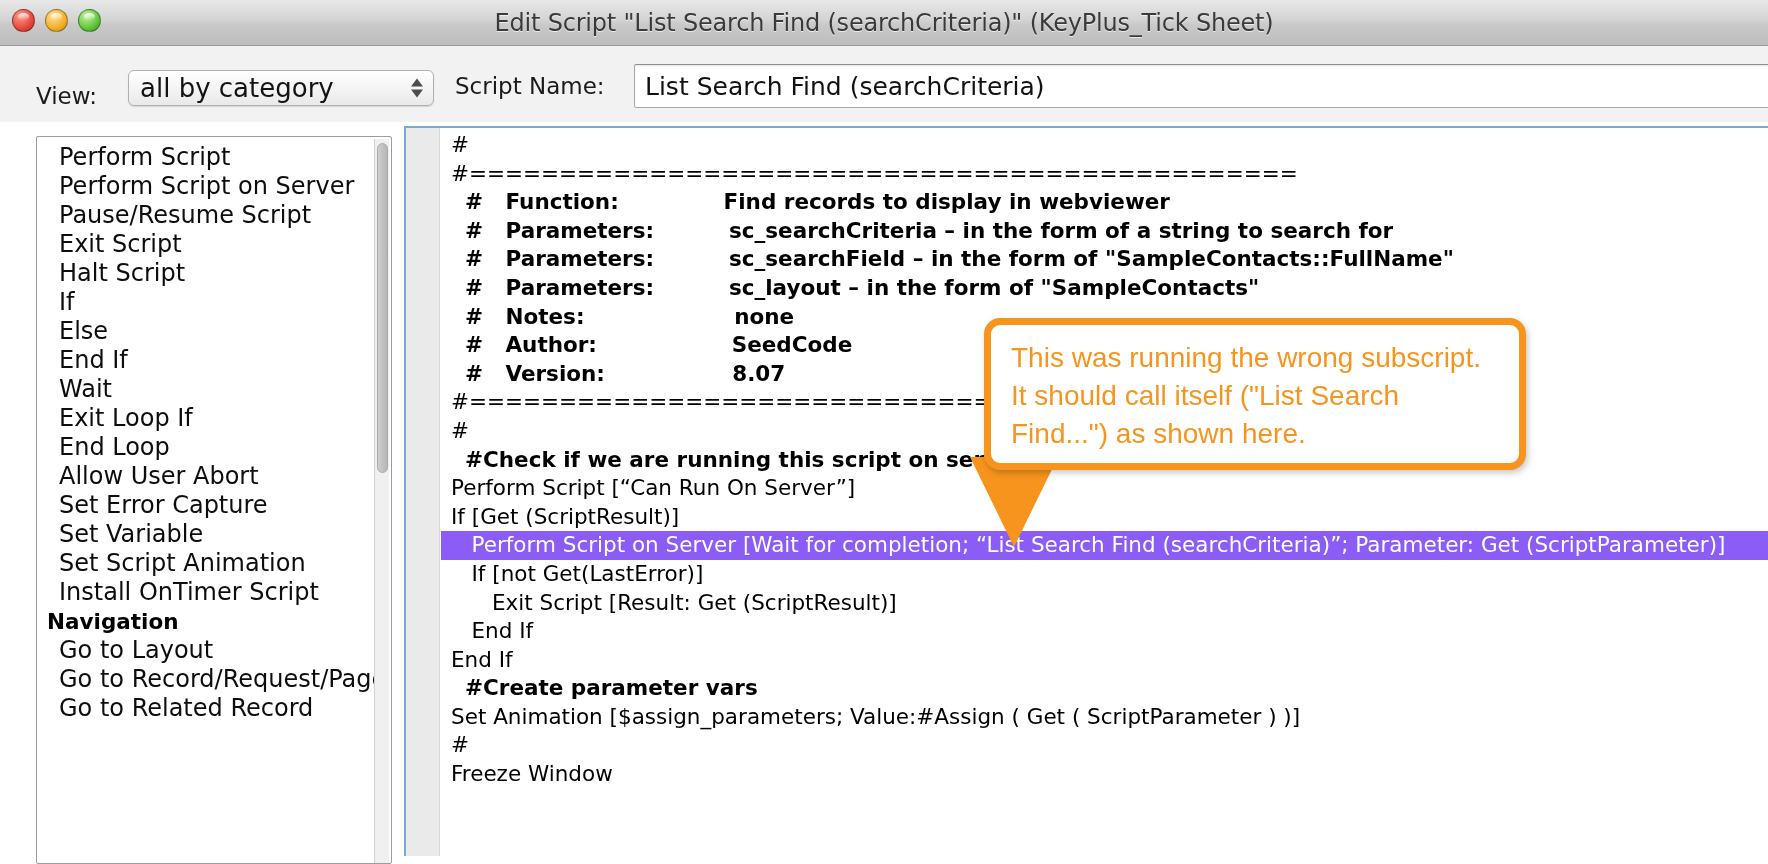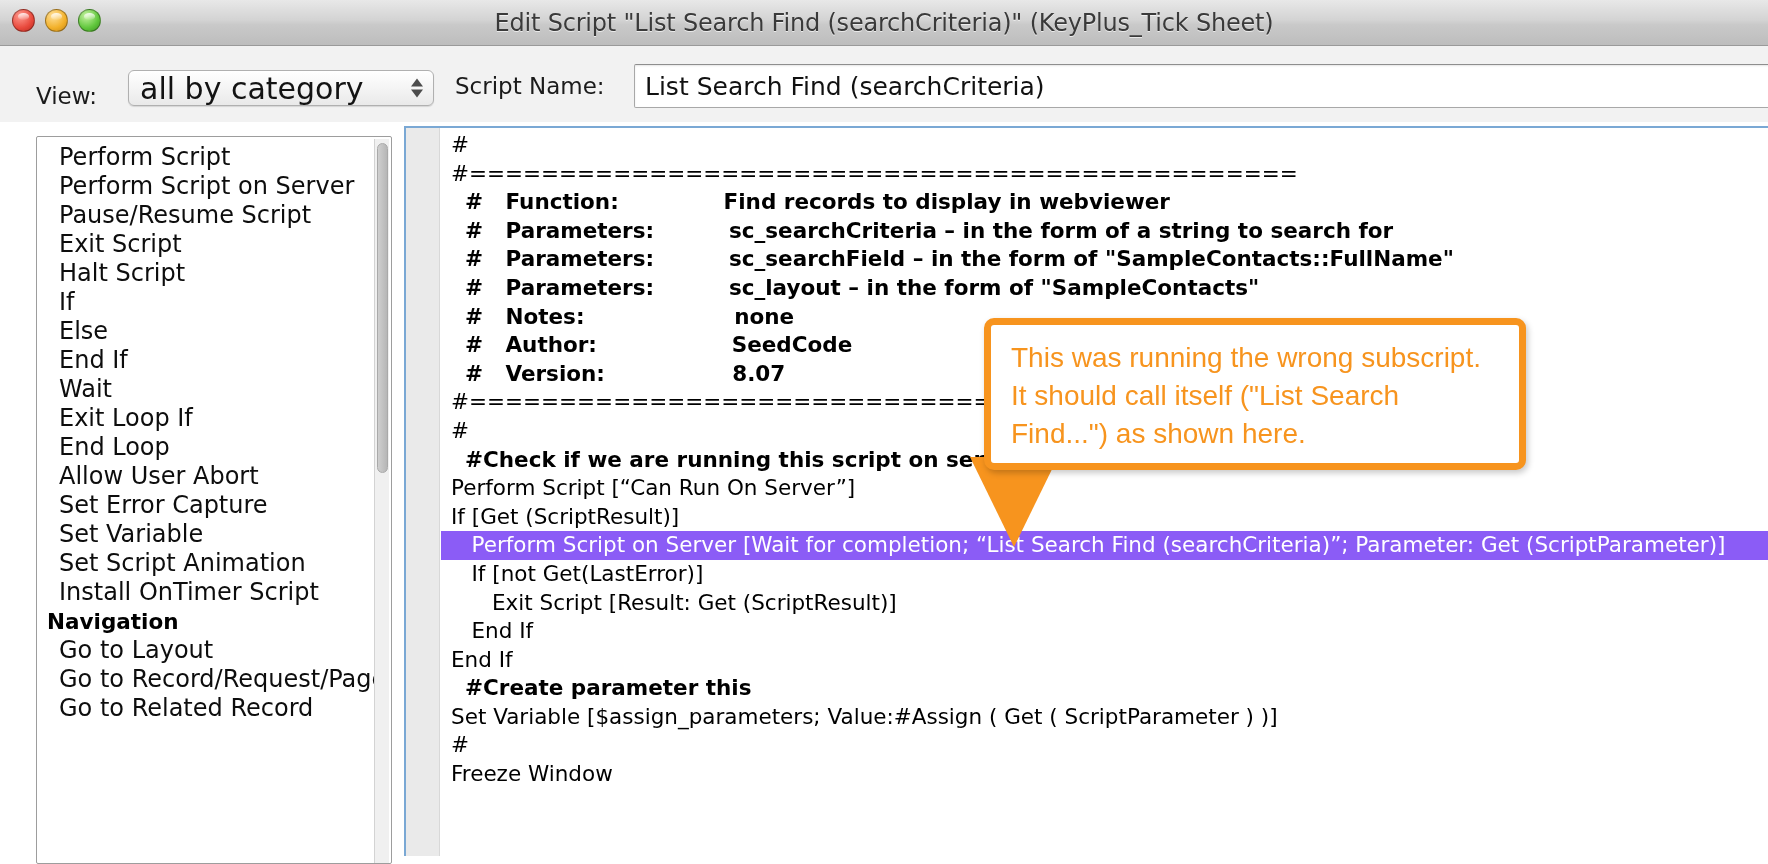"all by category" .view-select-value { font-size: 30px -> 26px }
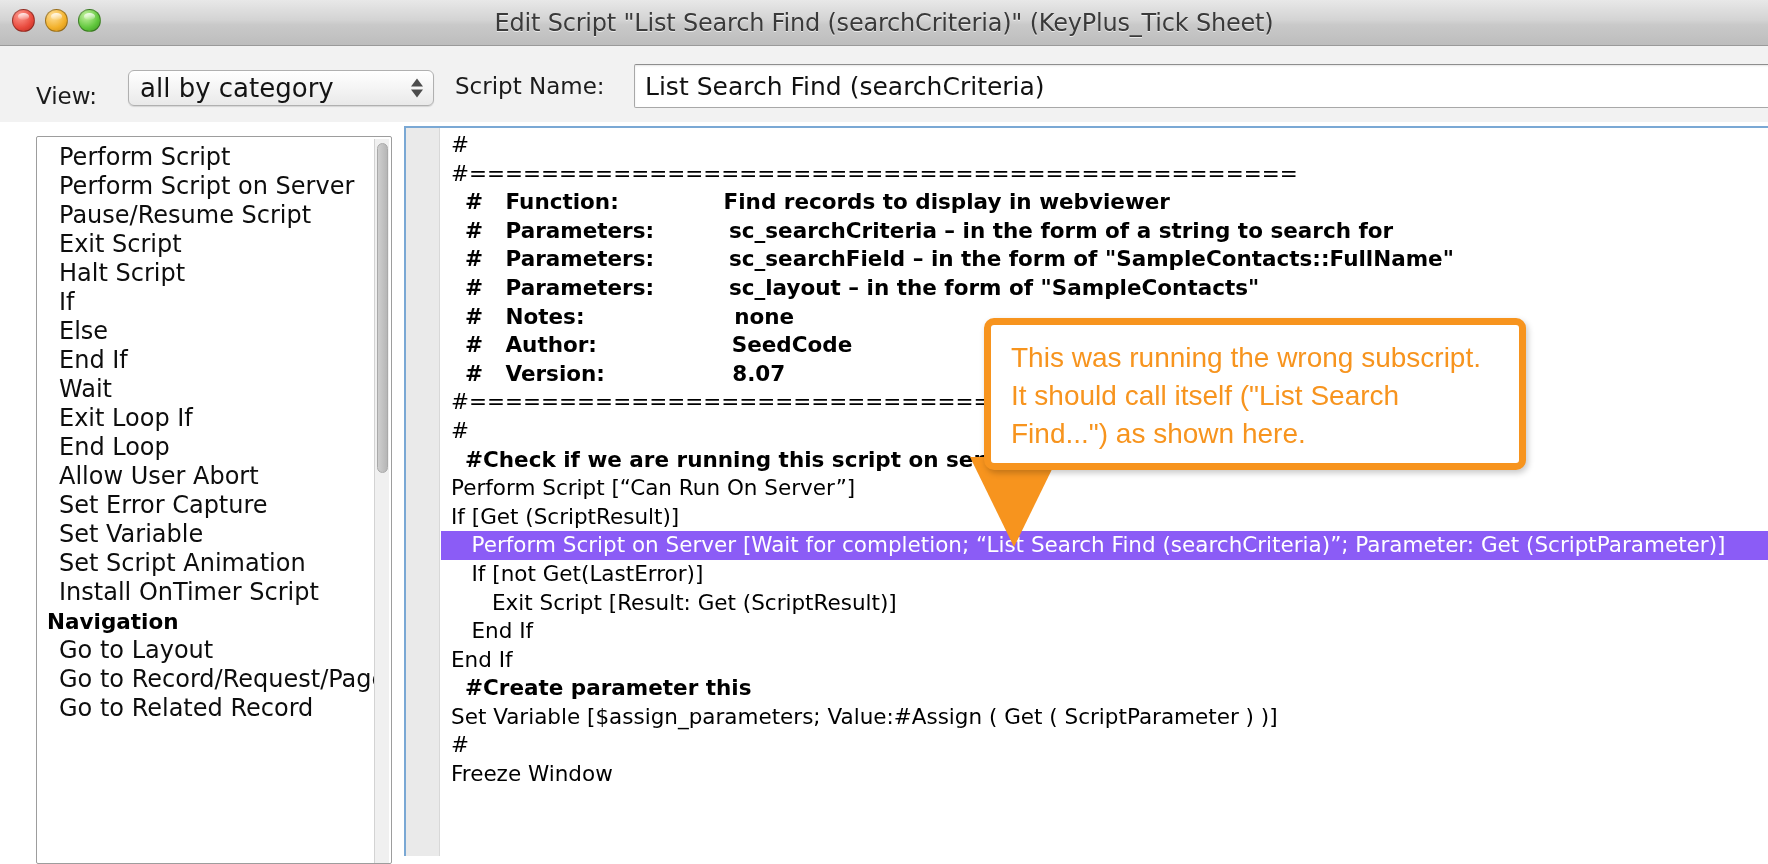"This was running the wrong" .callout { border-radius: 10px -> 16px }
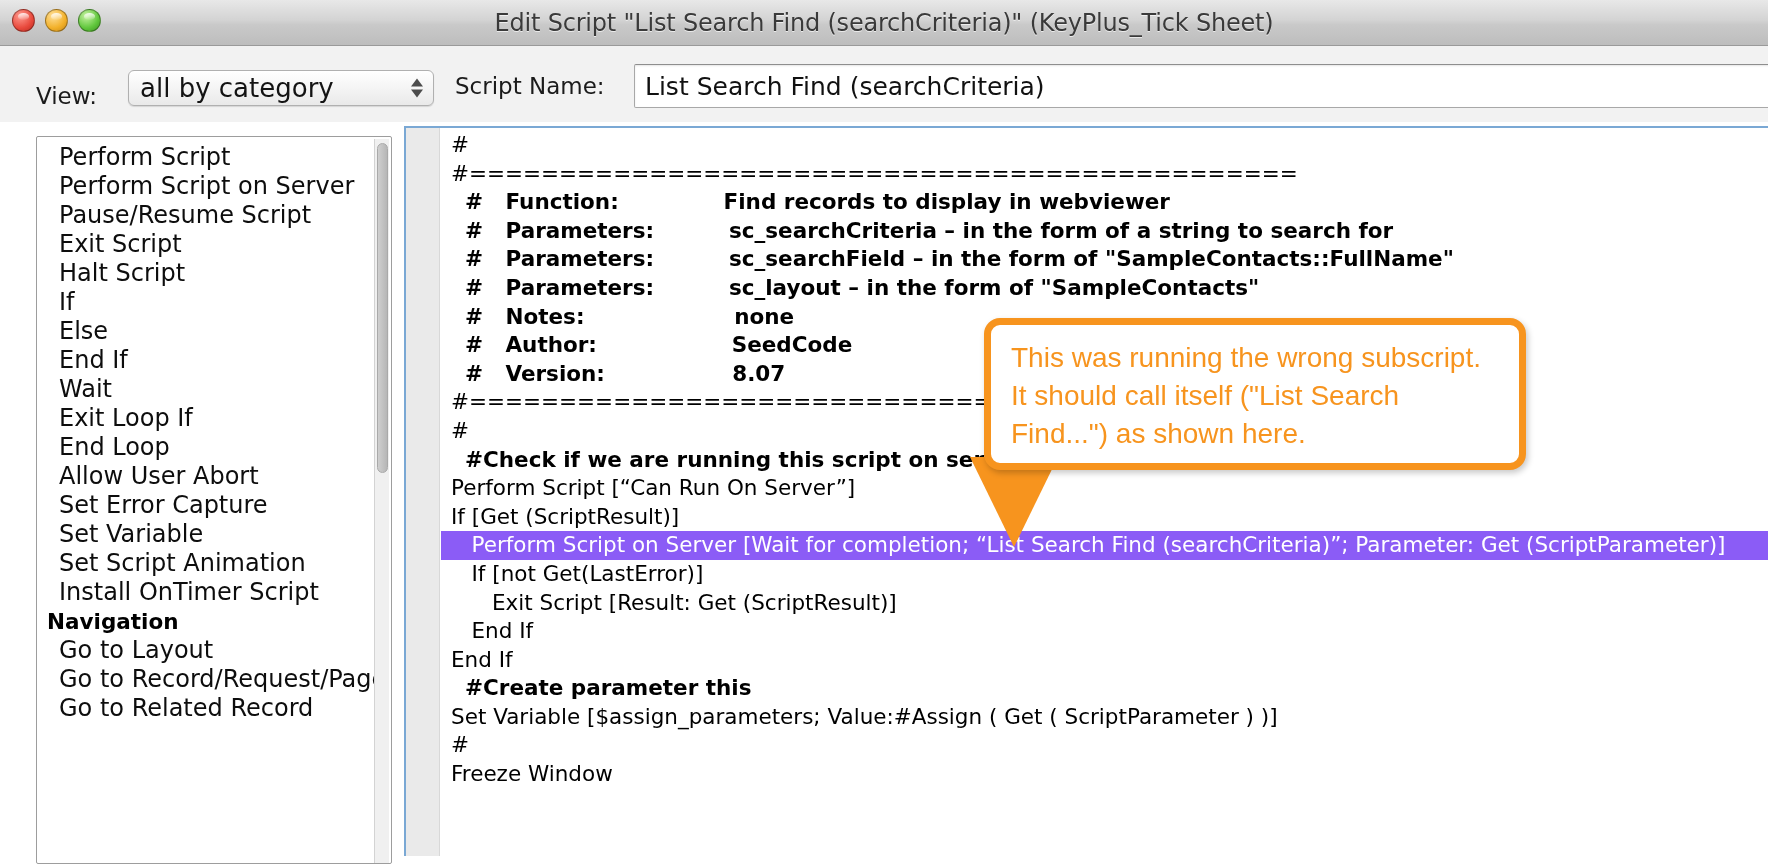"#Create parameter this" div.line { text: this -> vars }
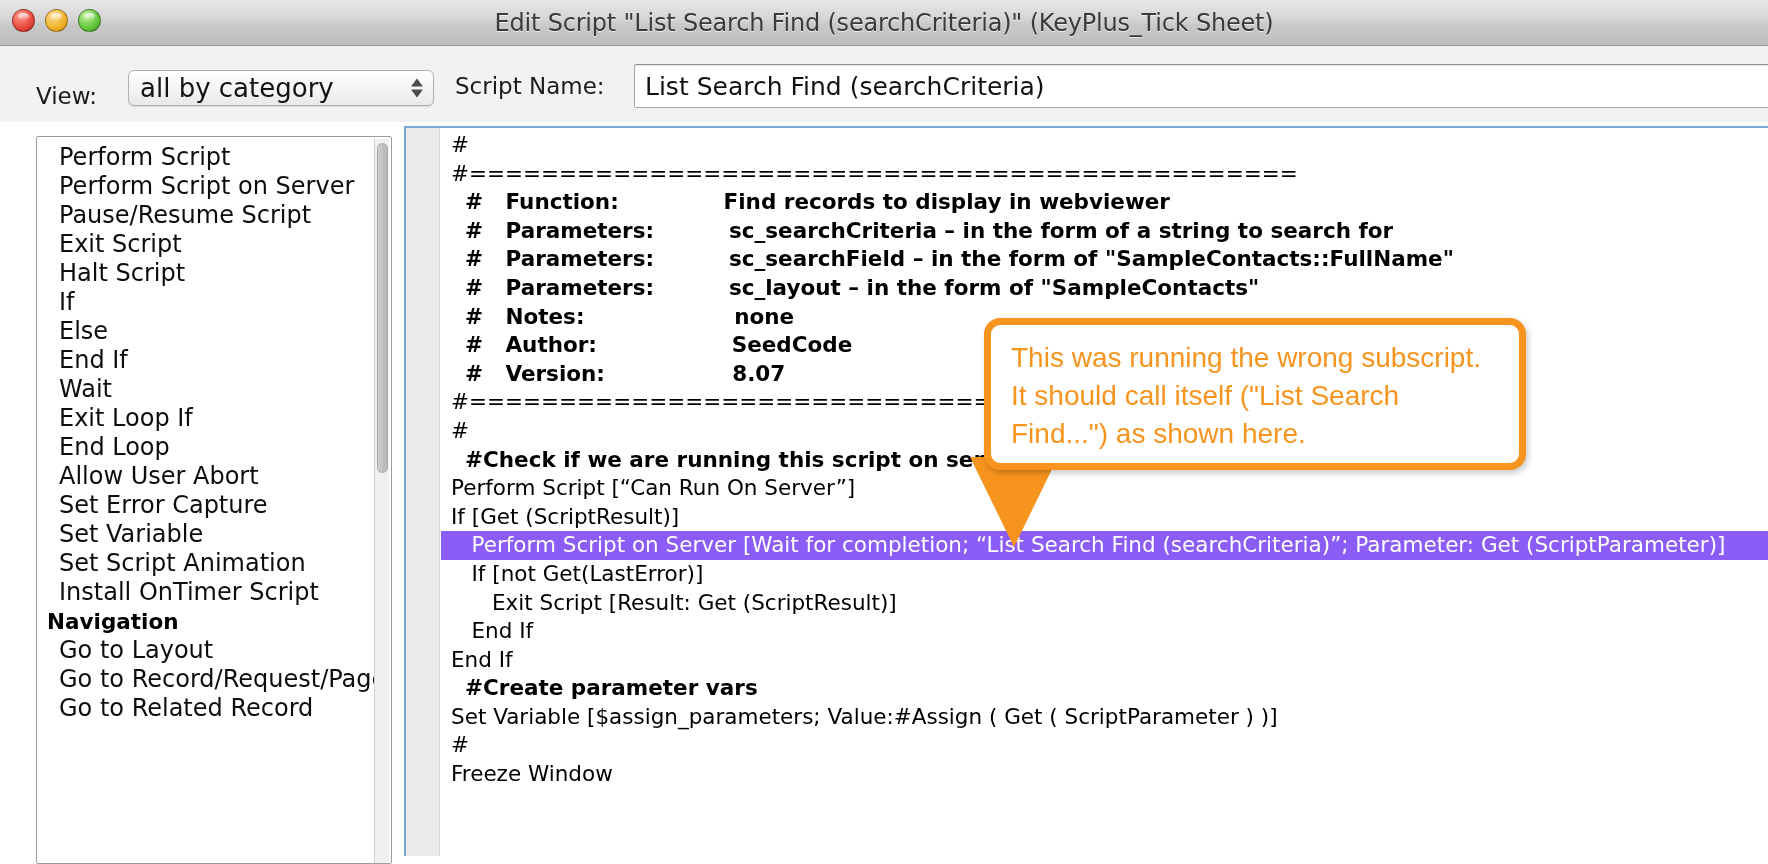"Set Variable [$assign_parameters;" div.line { text: Variable -> Animation }
